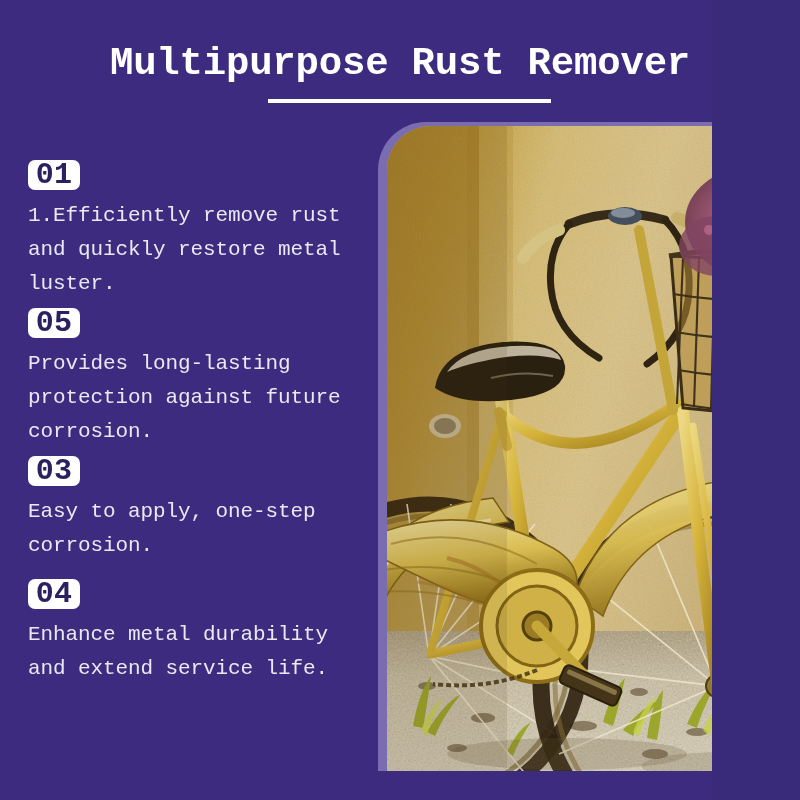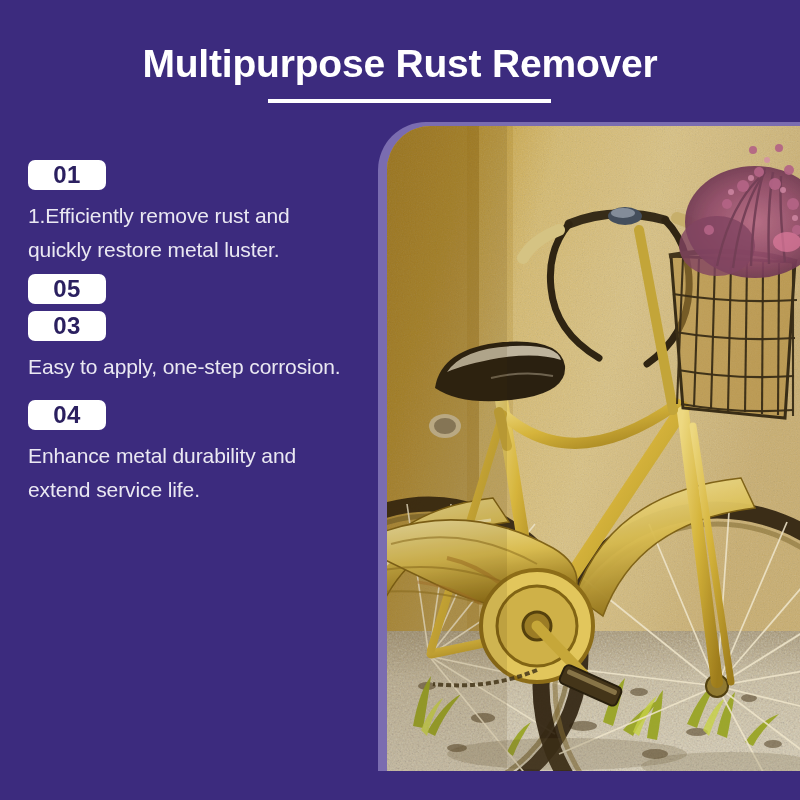"Multipurpose Rust Remover" #page { font-family: Liberation Sans, sans-serif -> Liberation Mono, monospace; width: 800px -> 712px }
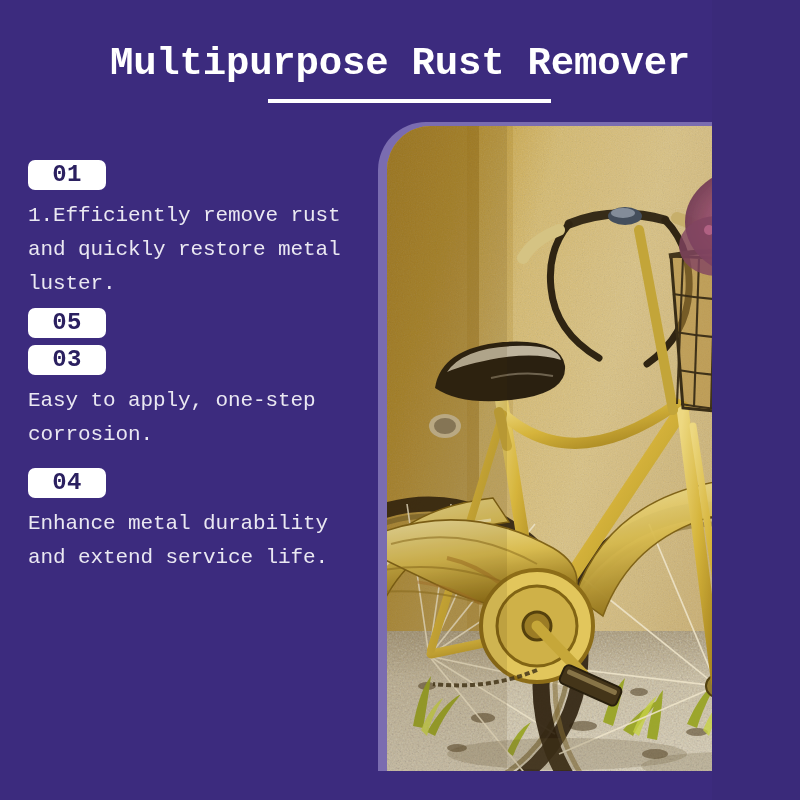"01" .feature-badge { font-size: 24px -> 30px; padding: 0 20px -> 0 7px }
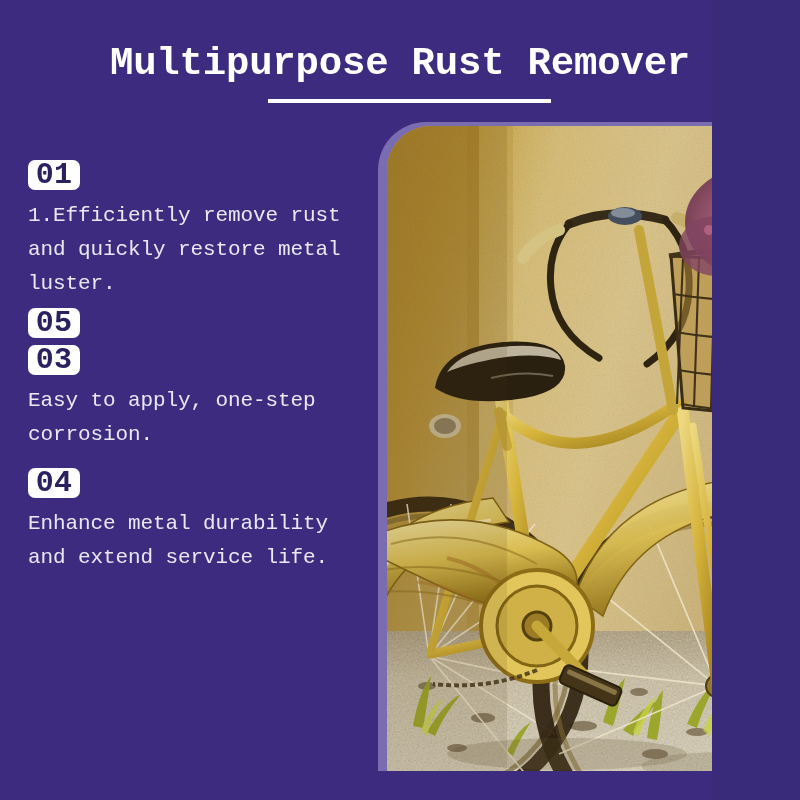"Provides long-lasting protection against" div.feature-text { html: none -> <div>Provides long-lasting protection against future corrosion.</div> }
